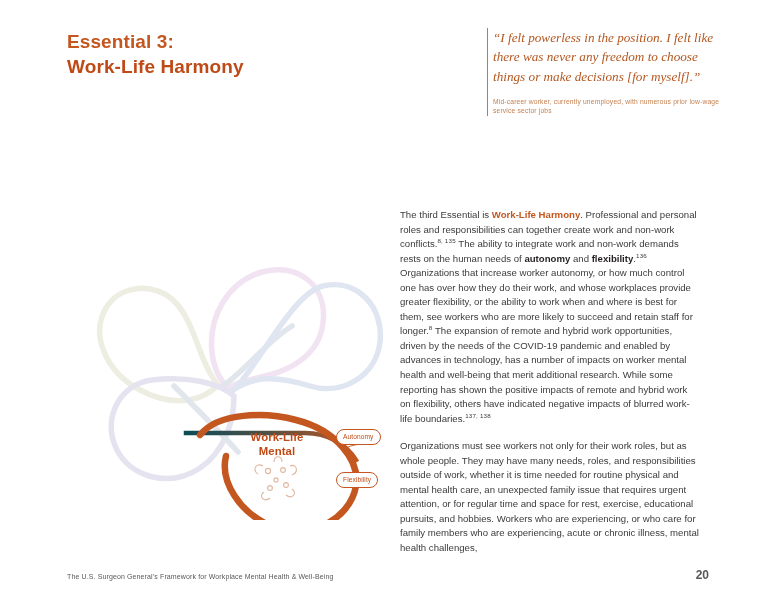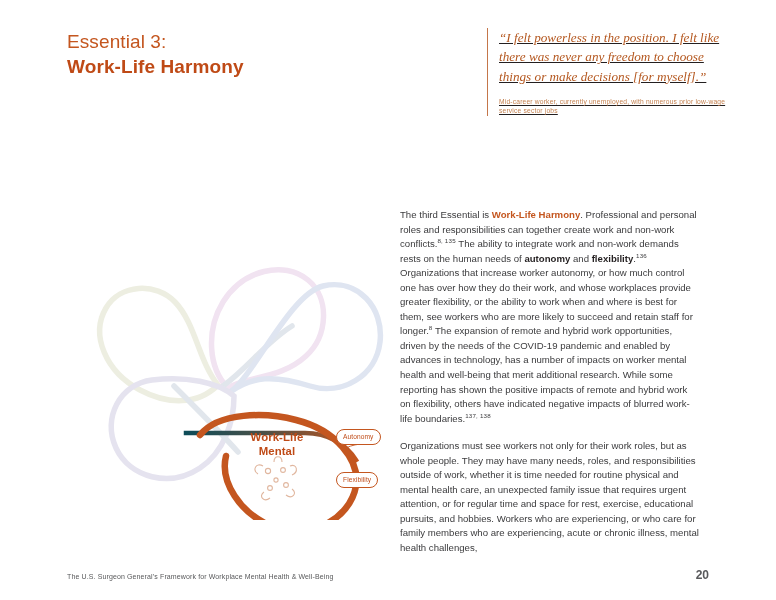"Essential 3:" .title-line1 { font-weight: 400 -> 700 }
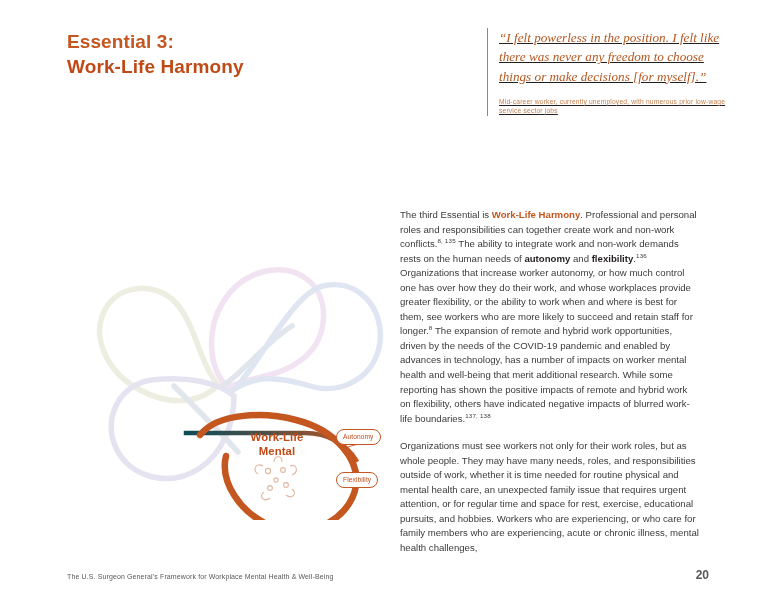"“I felt powerless in the" .quote-block { padding-left: 11px -> 5px; text-decoration: underline -> none }
